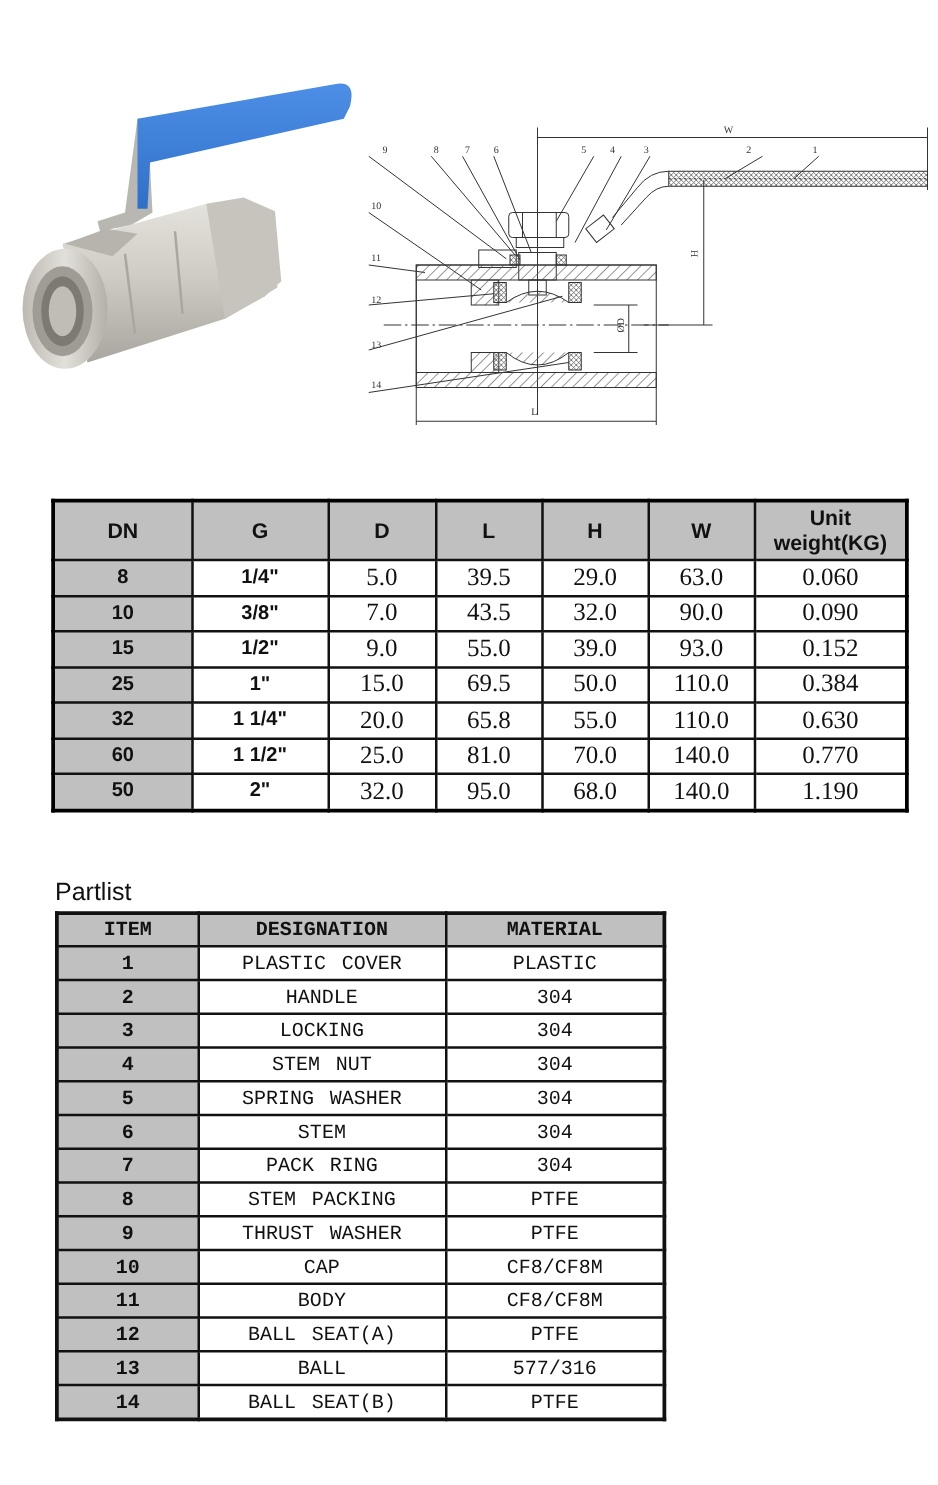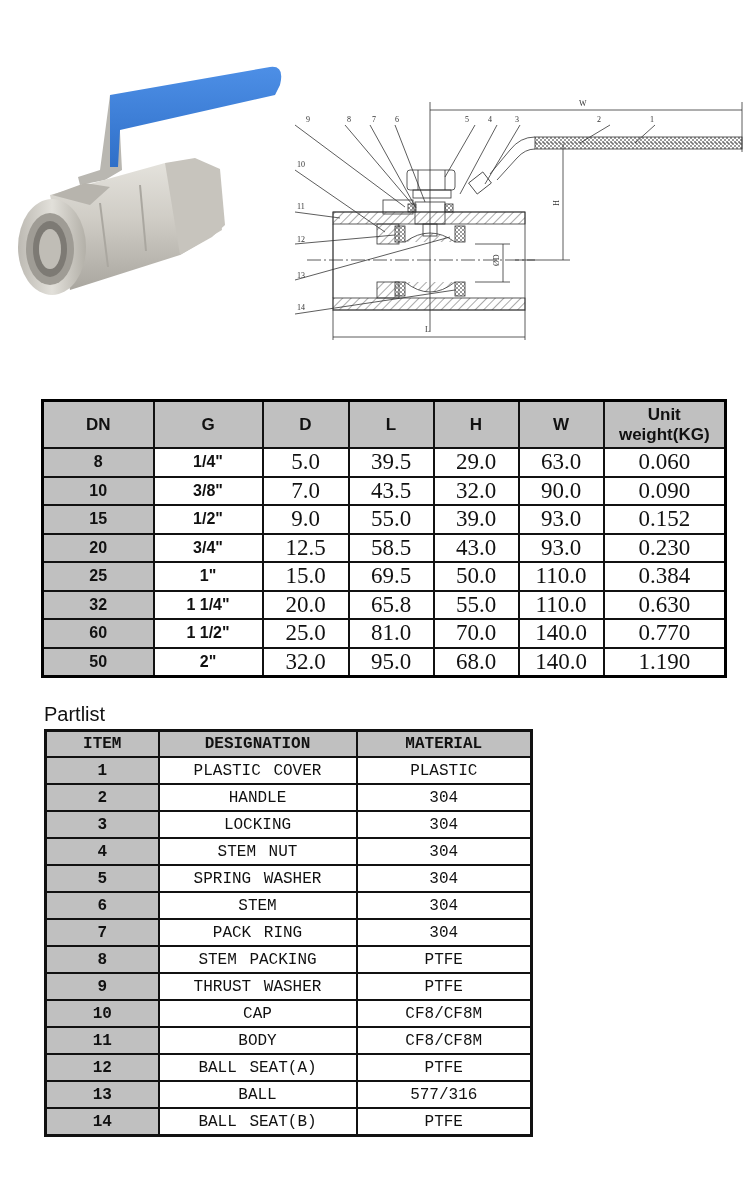"5.0" #spec td { font-size: 23px -> 20px }
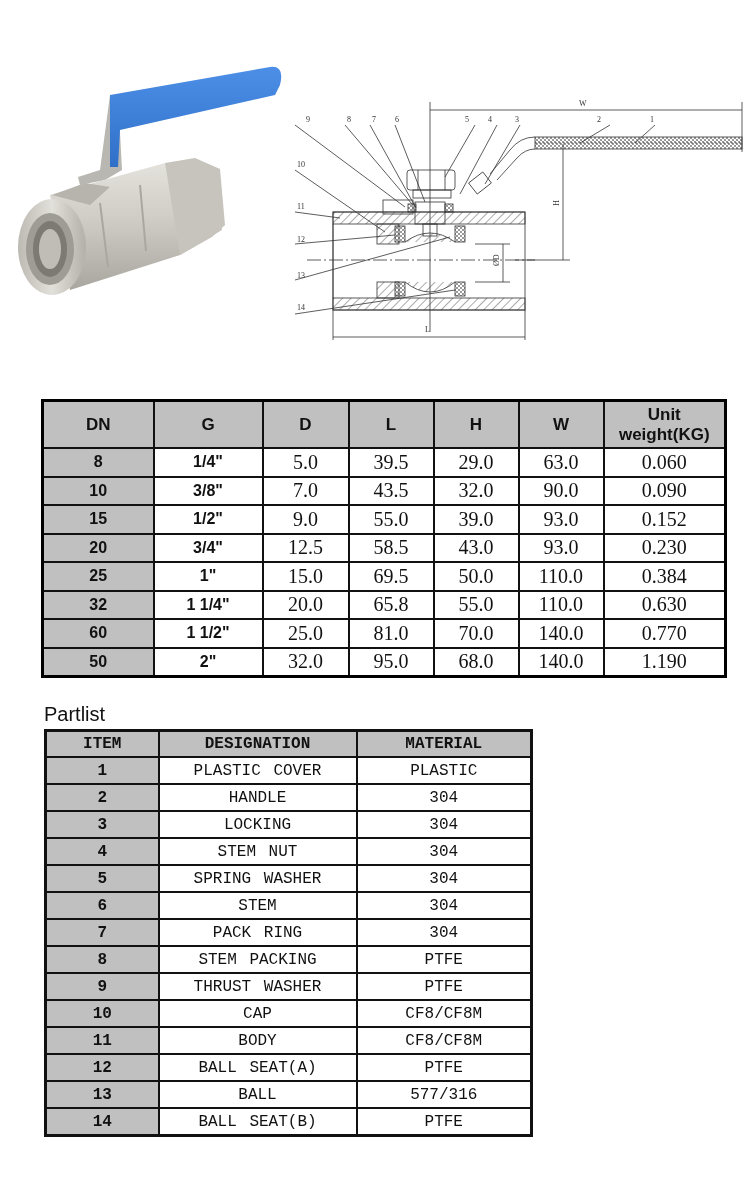"20" tr { html: <tr> <td>20</td> <td>3/4"</td> <td>12.5</td> <td>58.5</td> <td>43.0</td> <td>93.0</td> <td>0.230</td> </tr> -> none }
